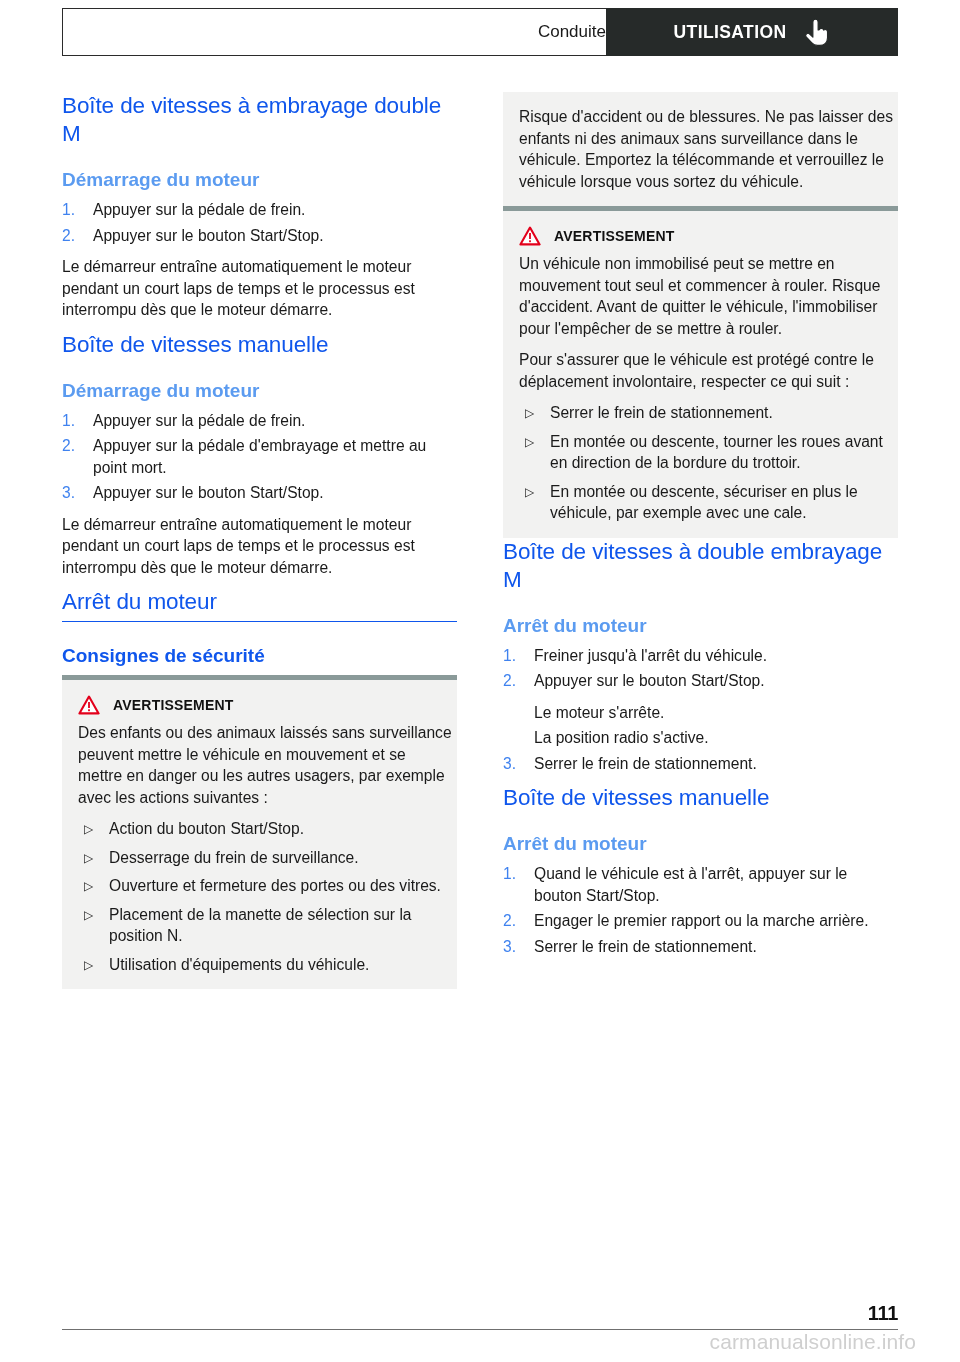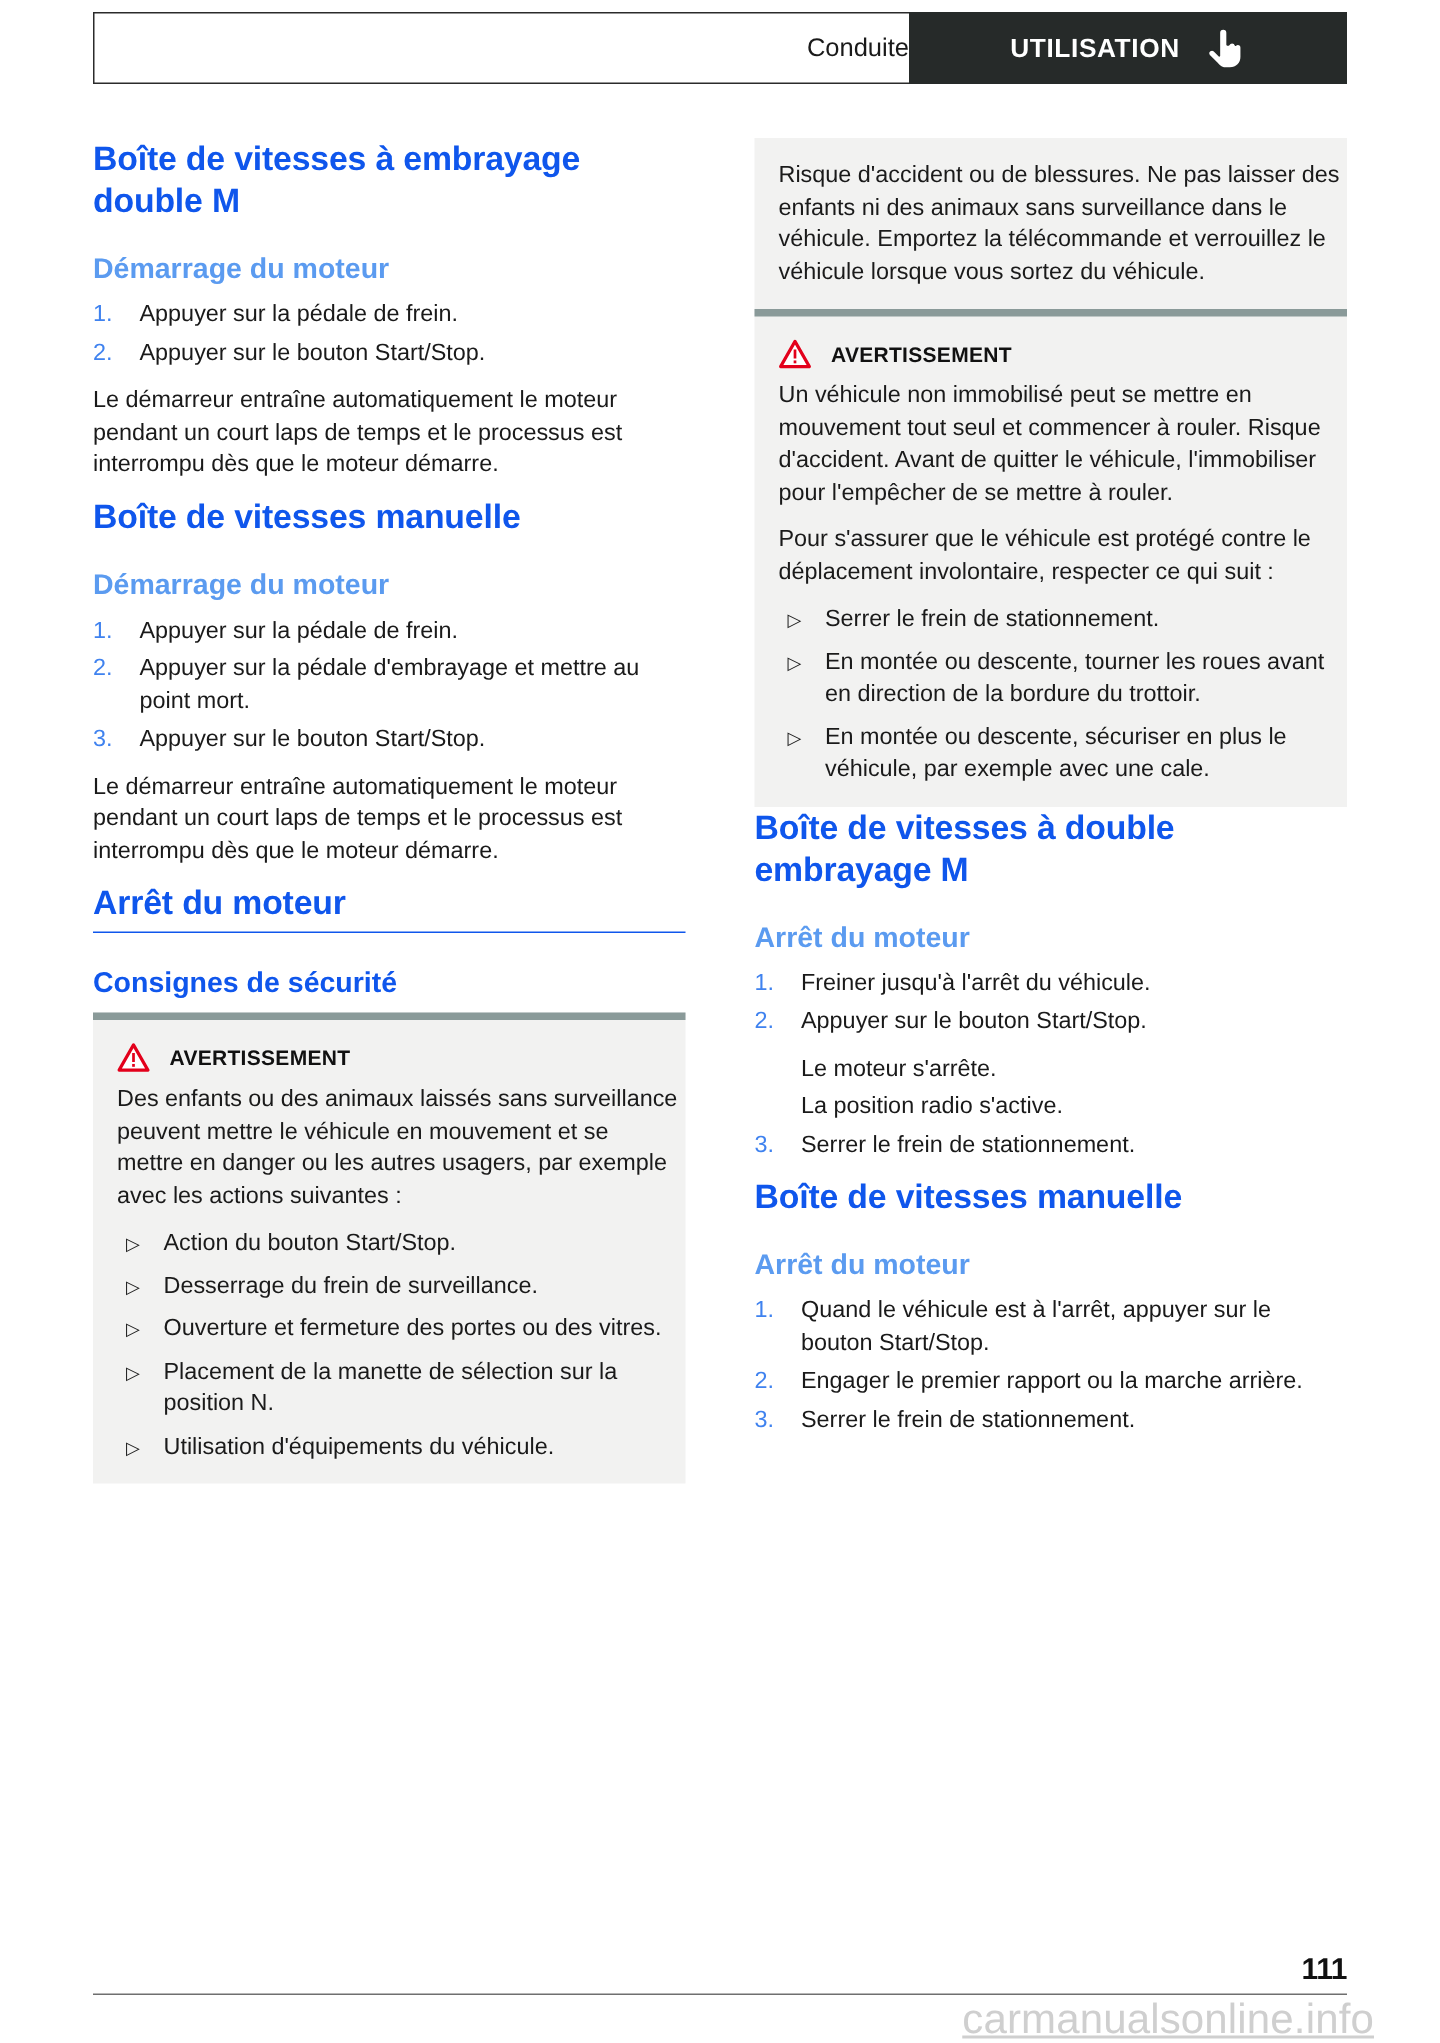"Boîte de vitesses à embrayage" h1.h-title { font-weight: bold -> normal }
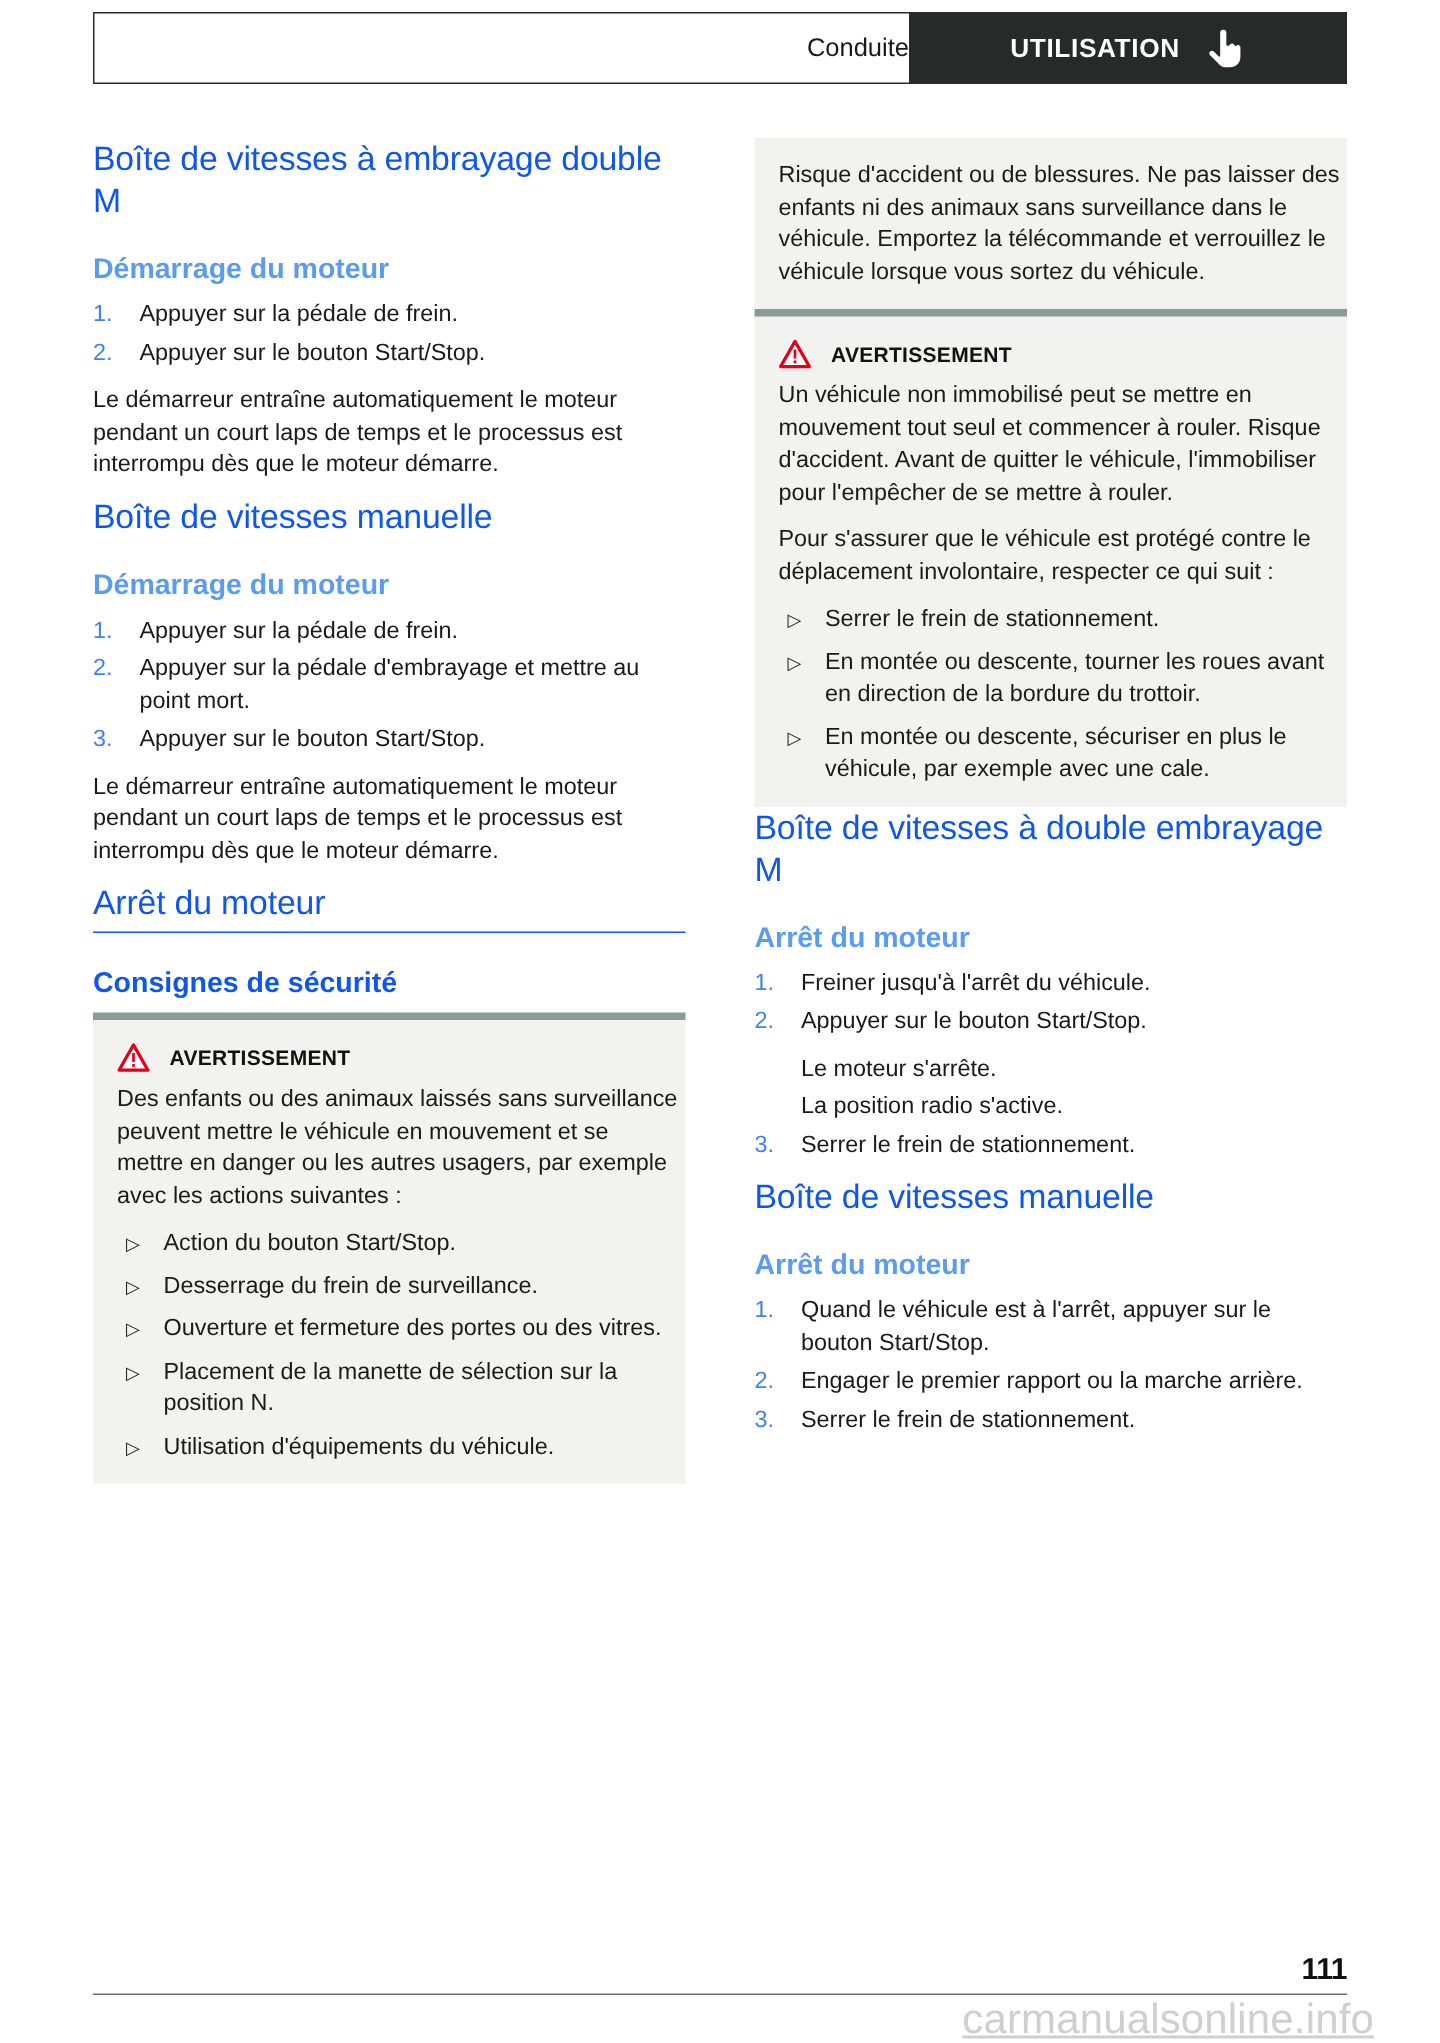"carmanualsonline.info" .watermark { font-size: 28px -> 21px; text-decoration: underline -> none }
